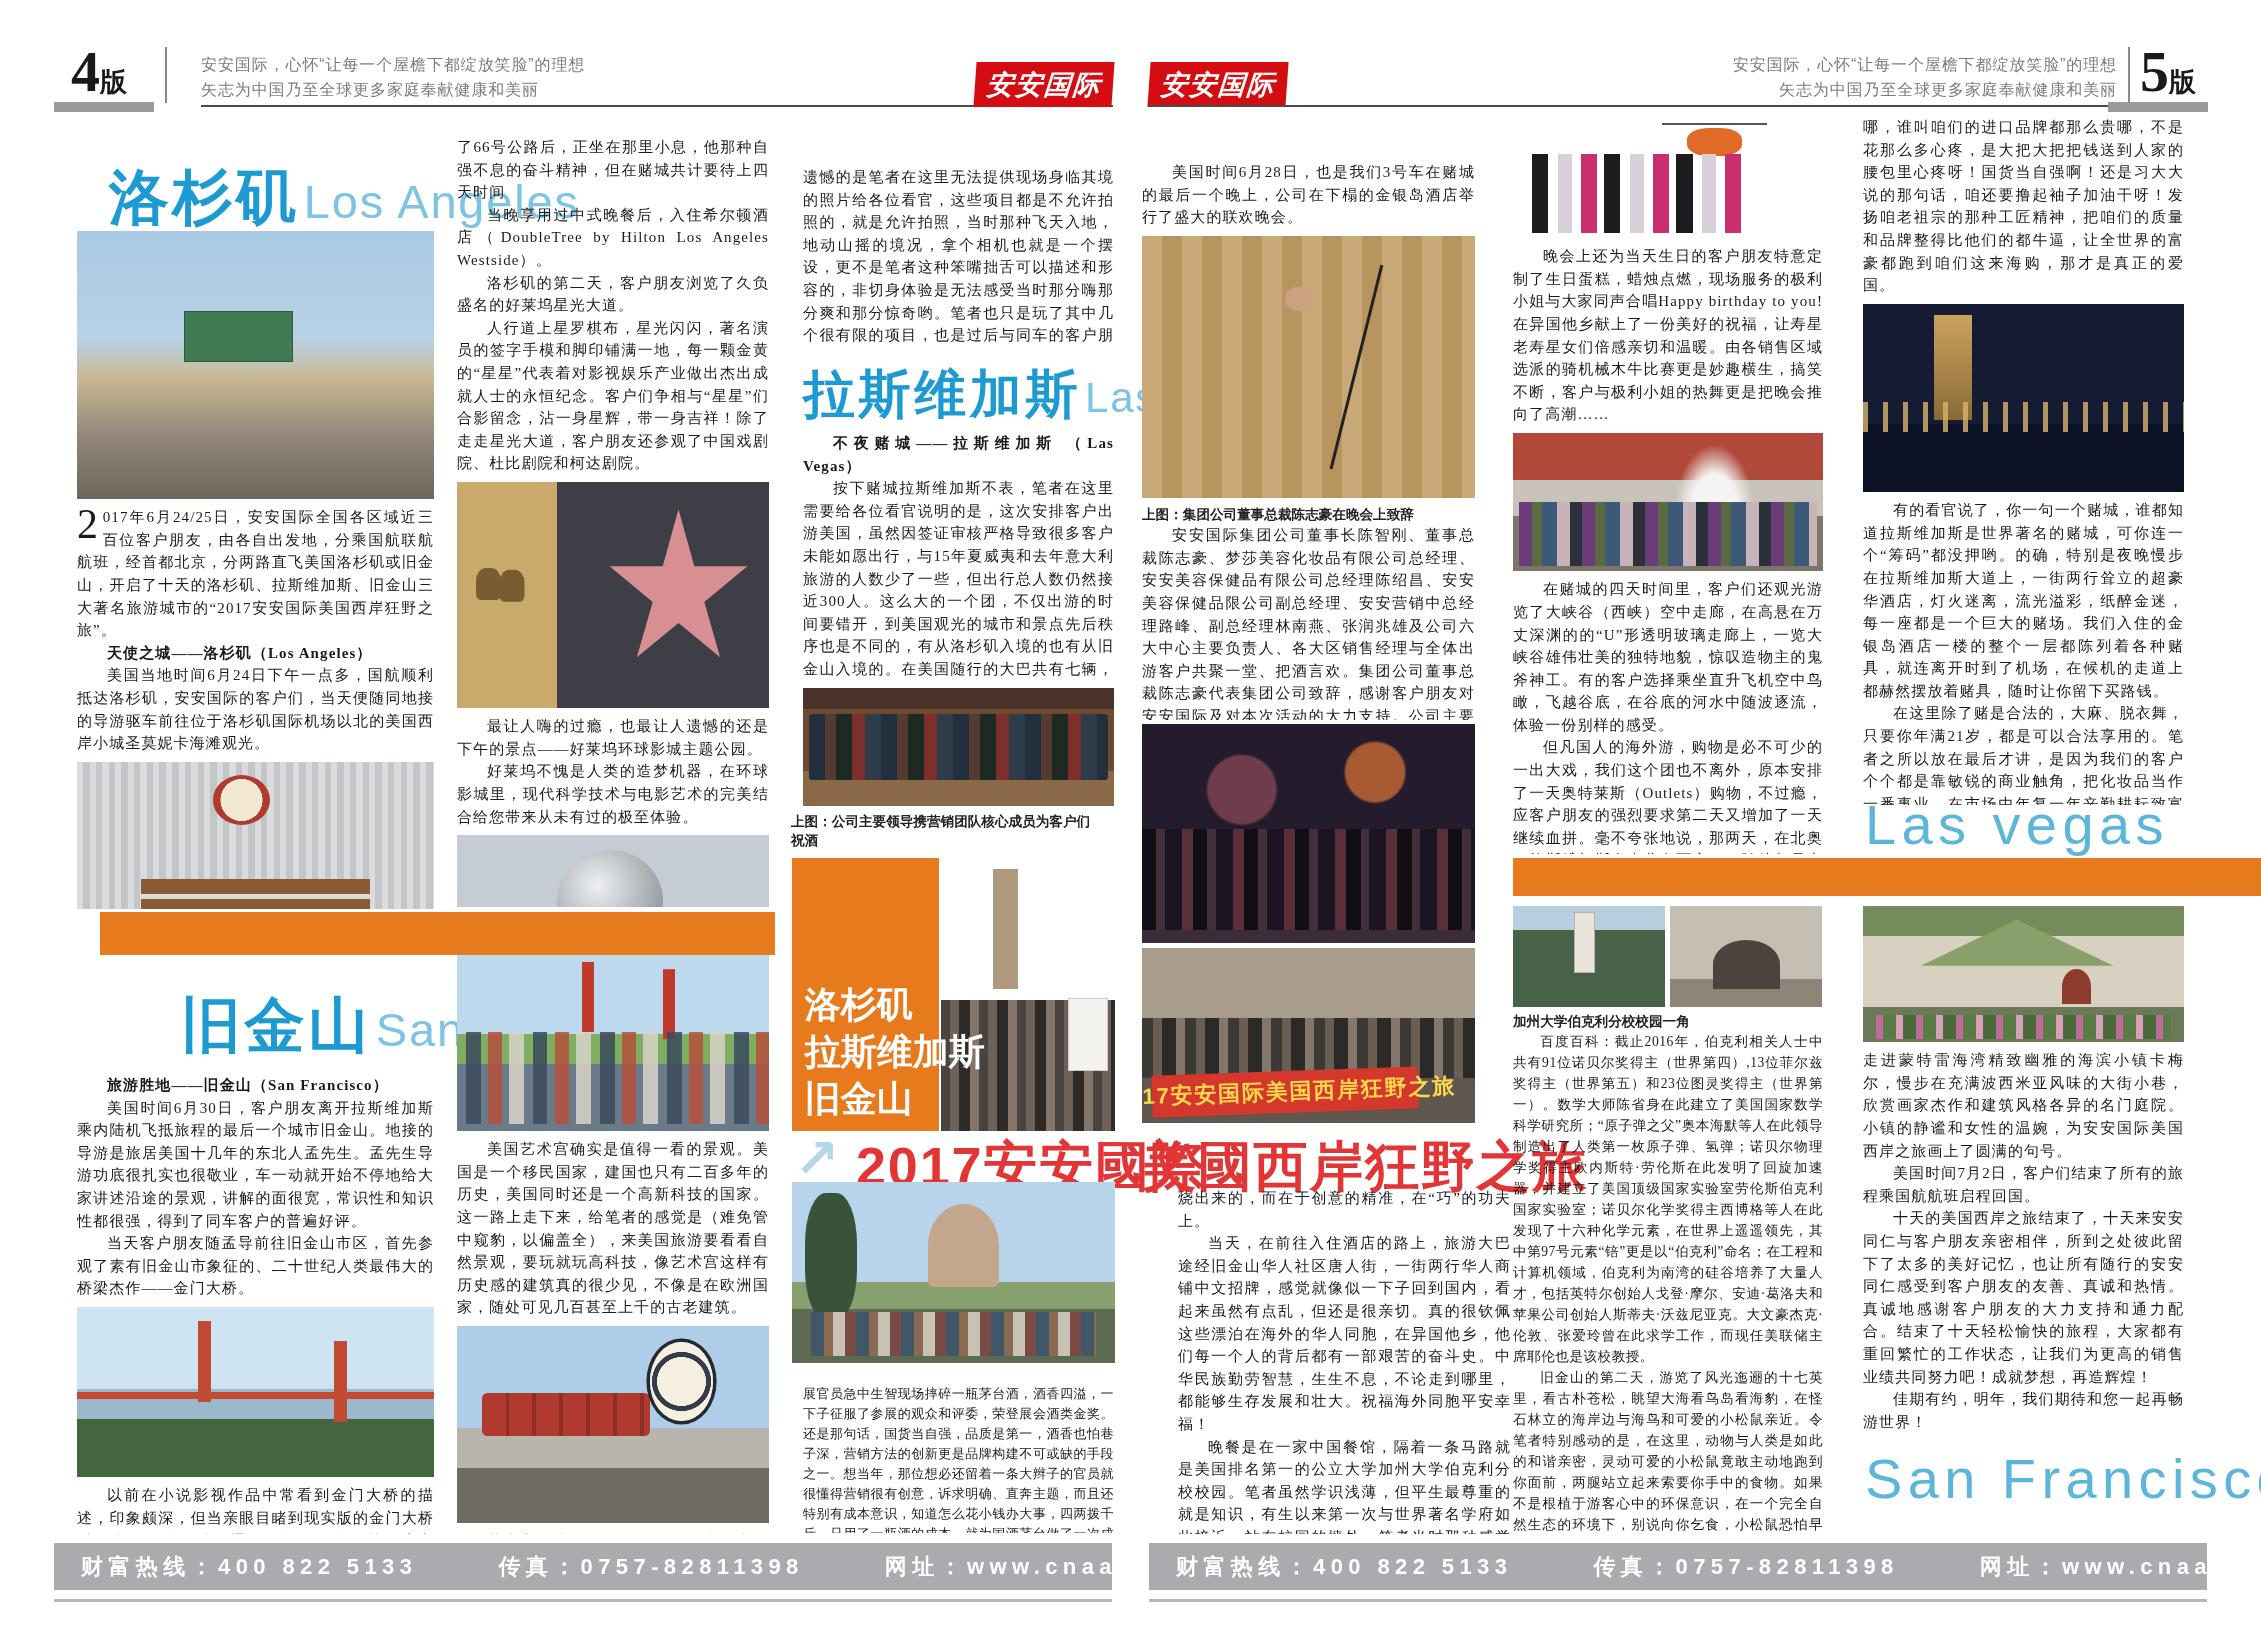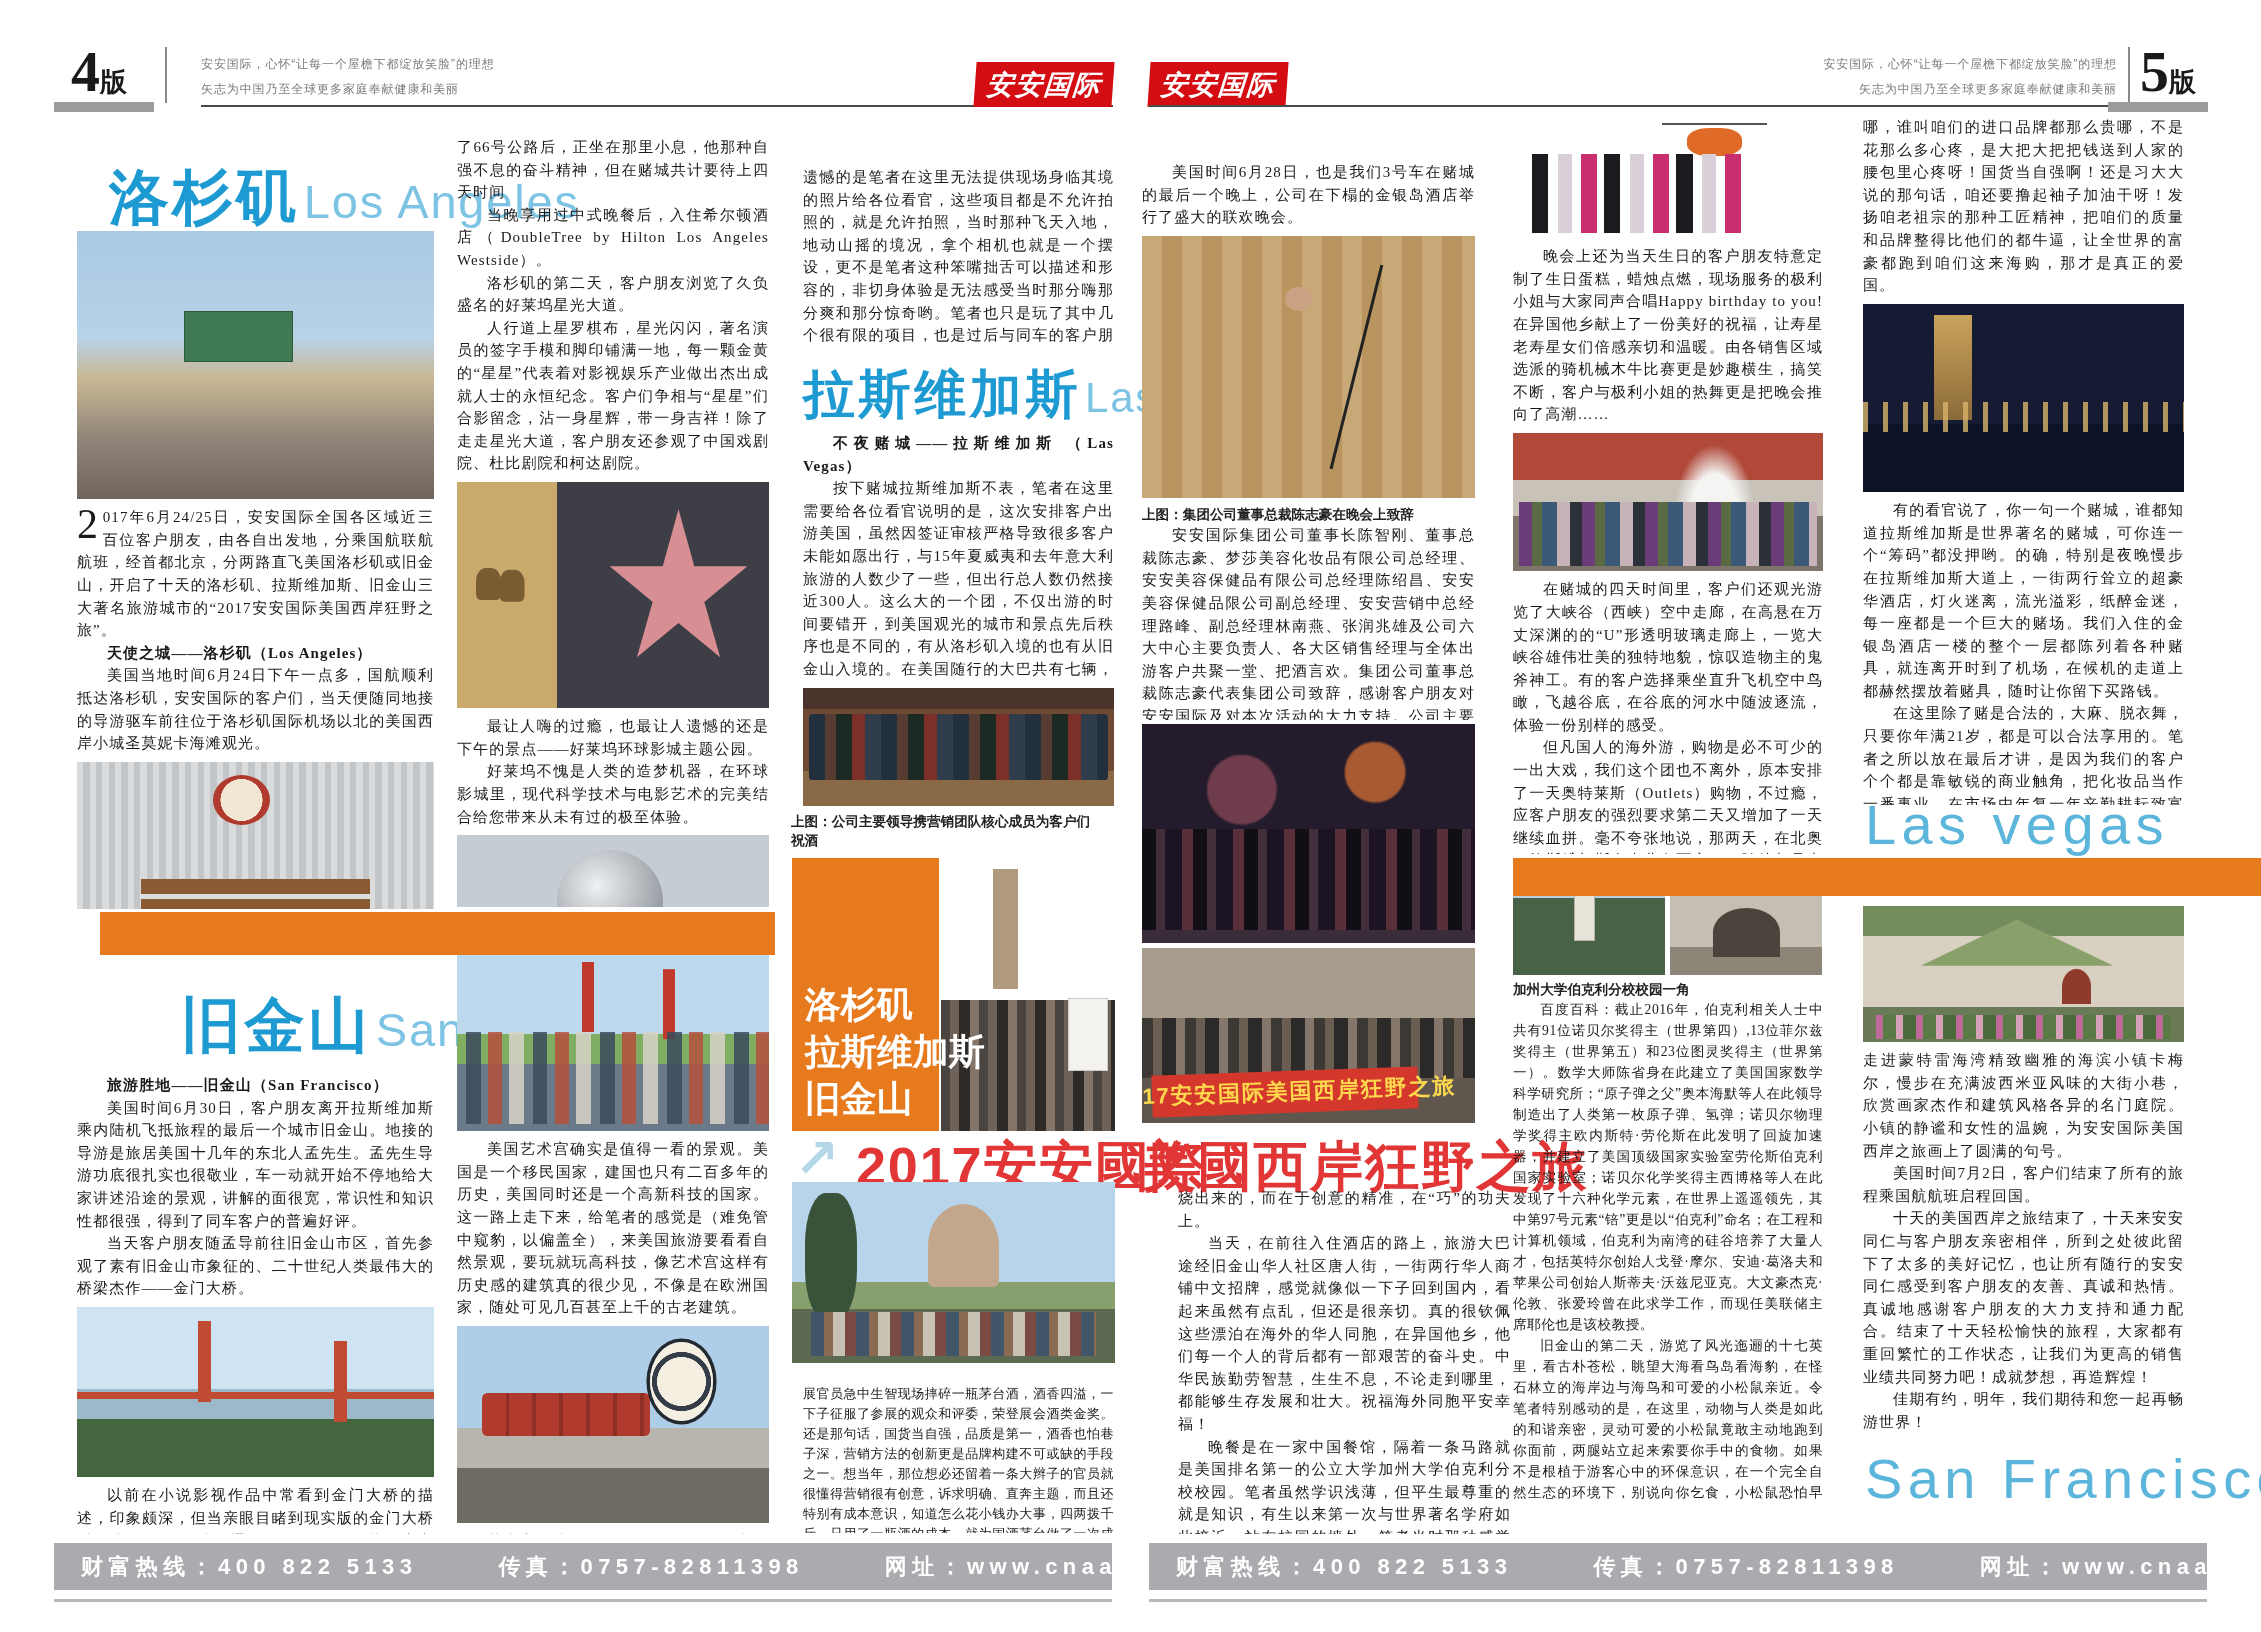"安安国际，心怀“让每一个屋檐下都绽放笑脸”的理想" .slogan { font-size: 12px -> 16px }
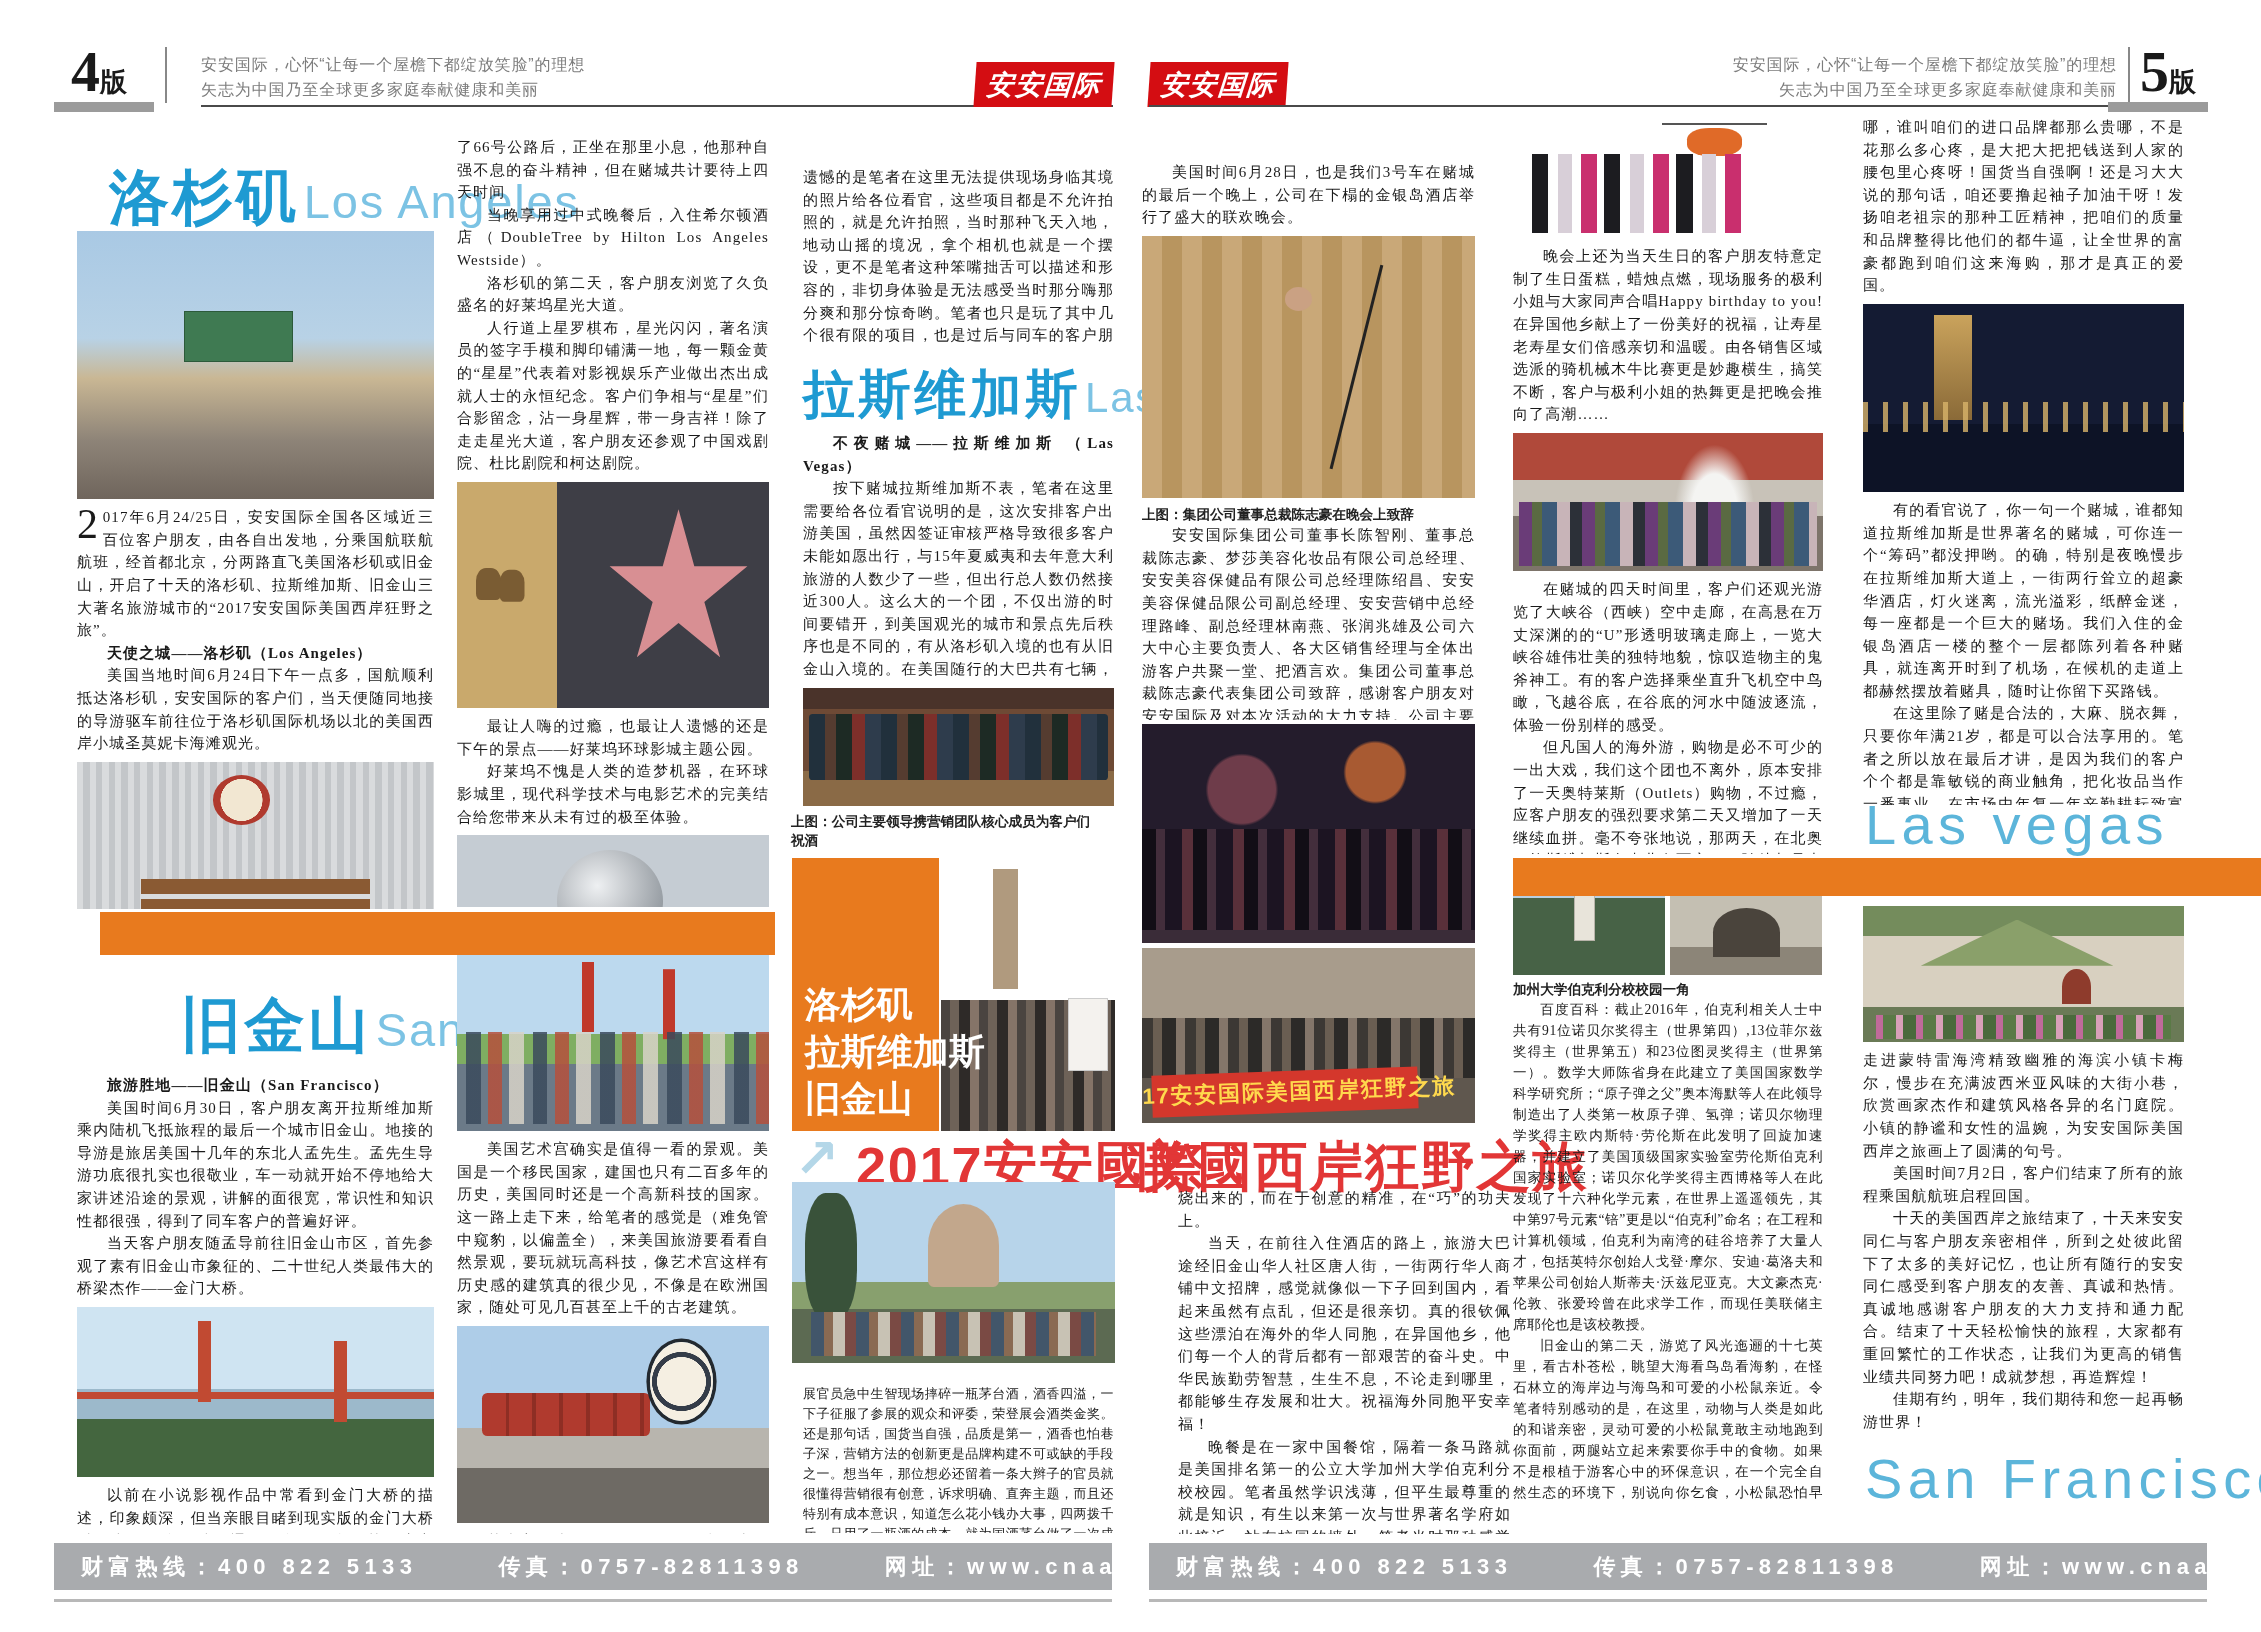"加州大学伯克利分校校园一角" div.seg { top: 874px -> 906px }
